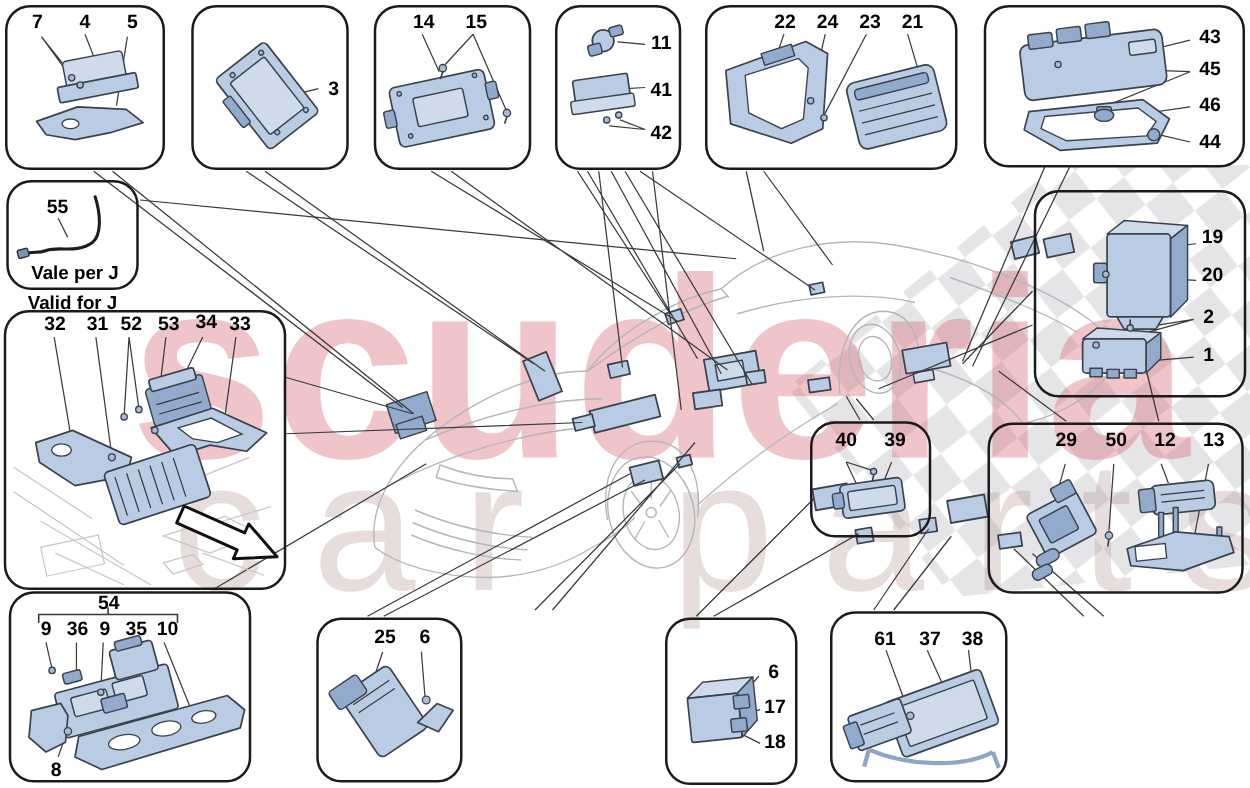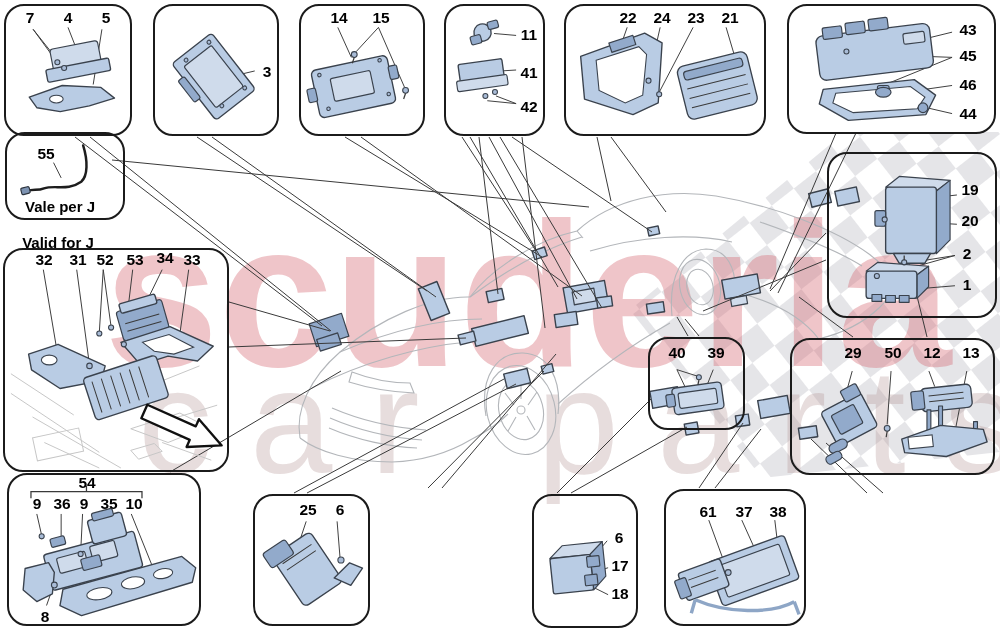"55" div.panel { top: 132px -> 144px; width: 120px -> 106px }
